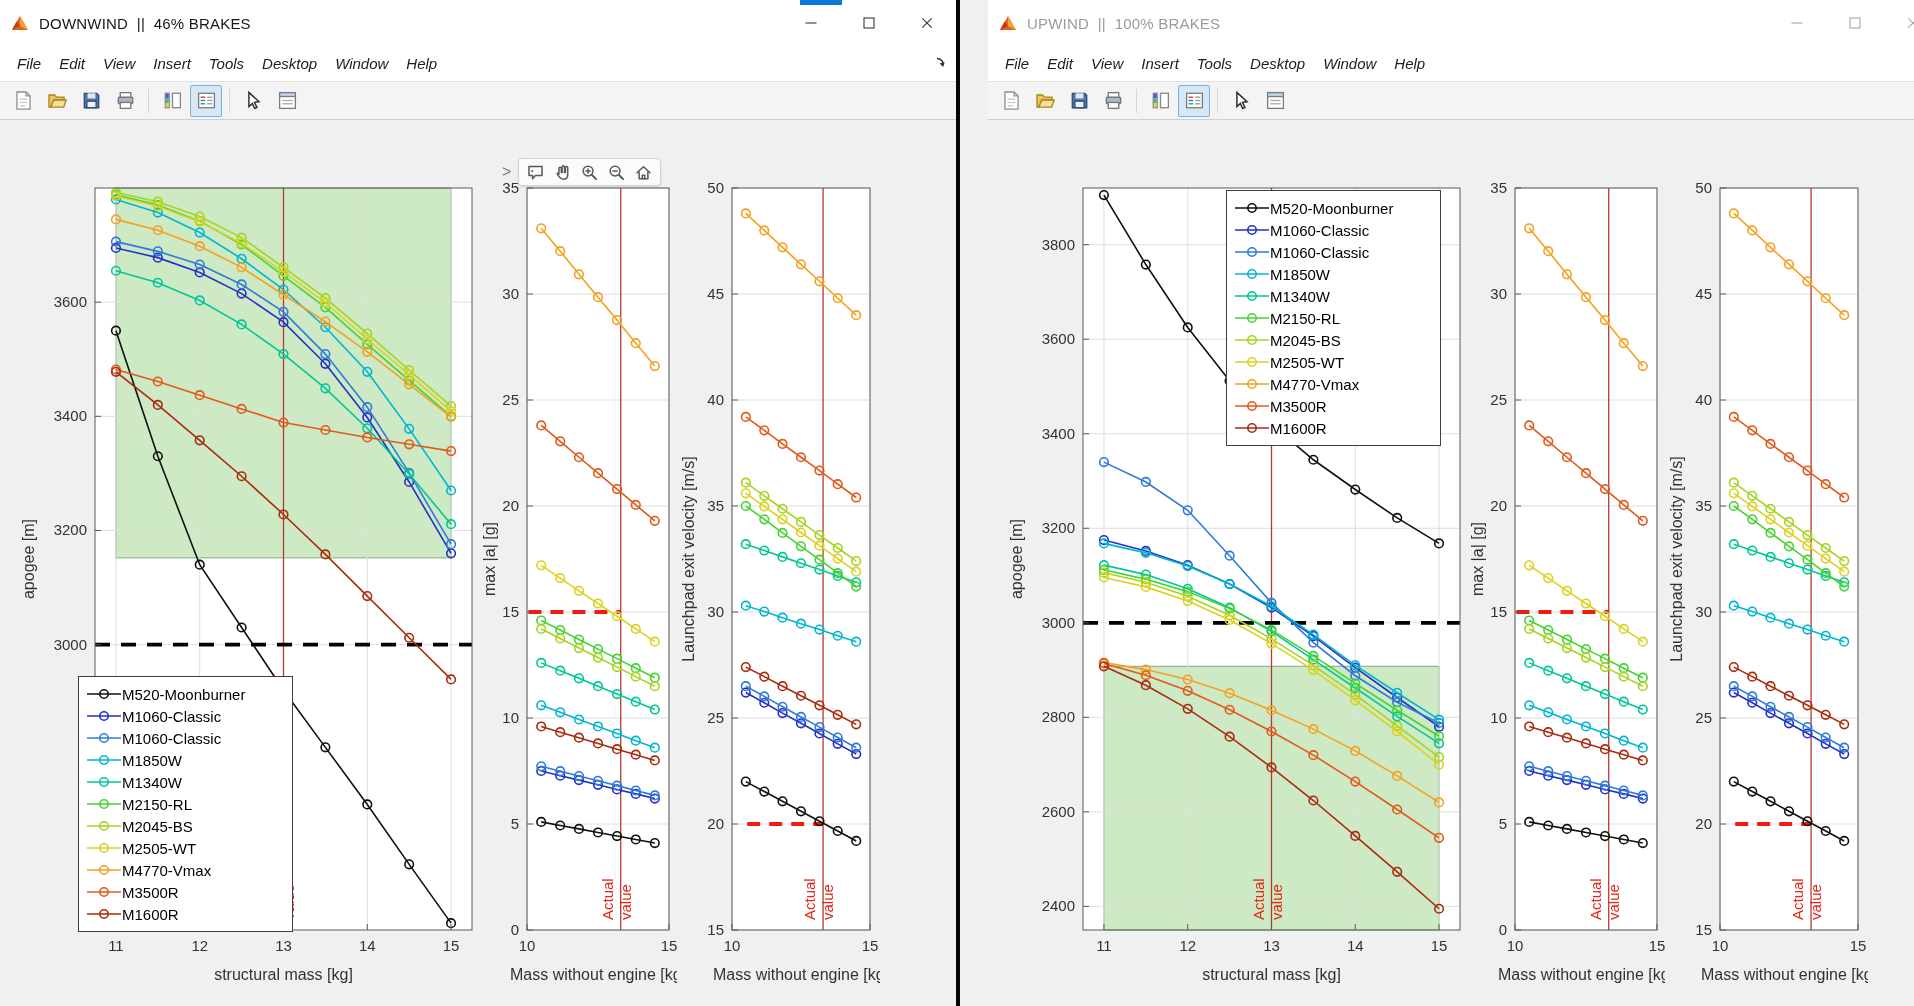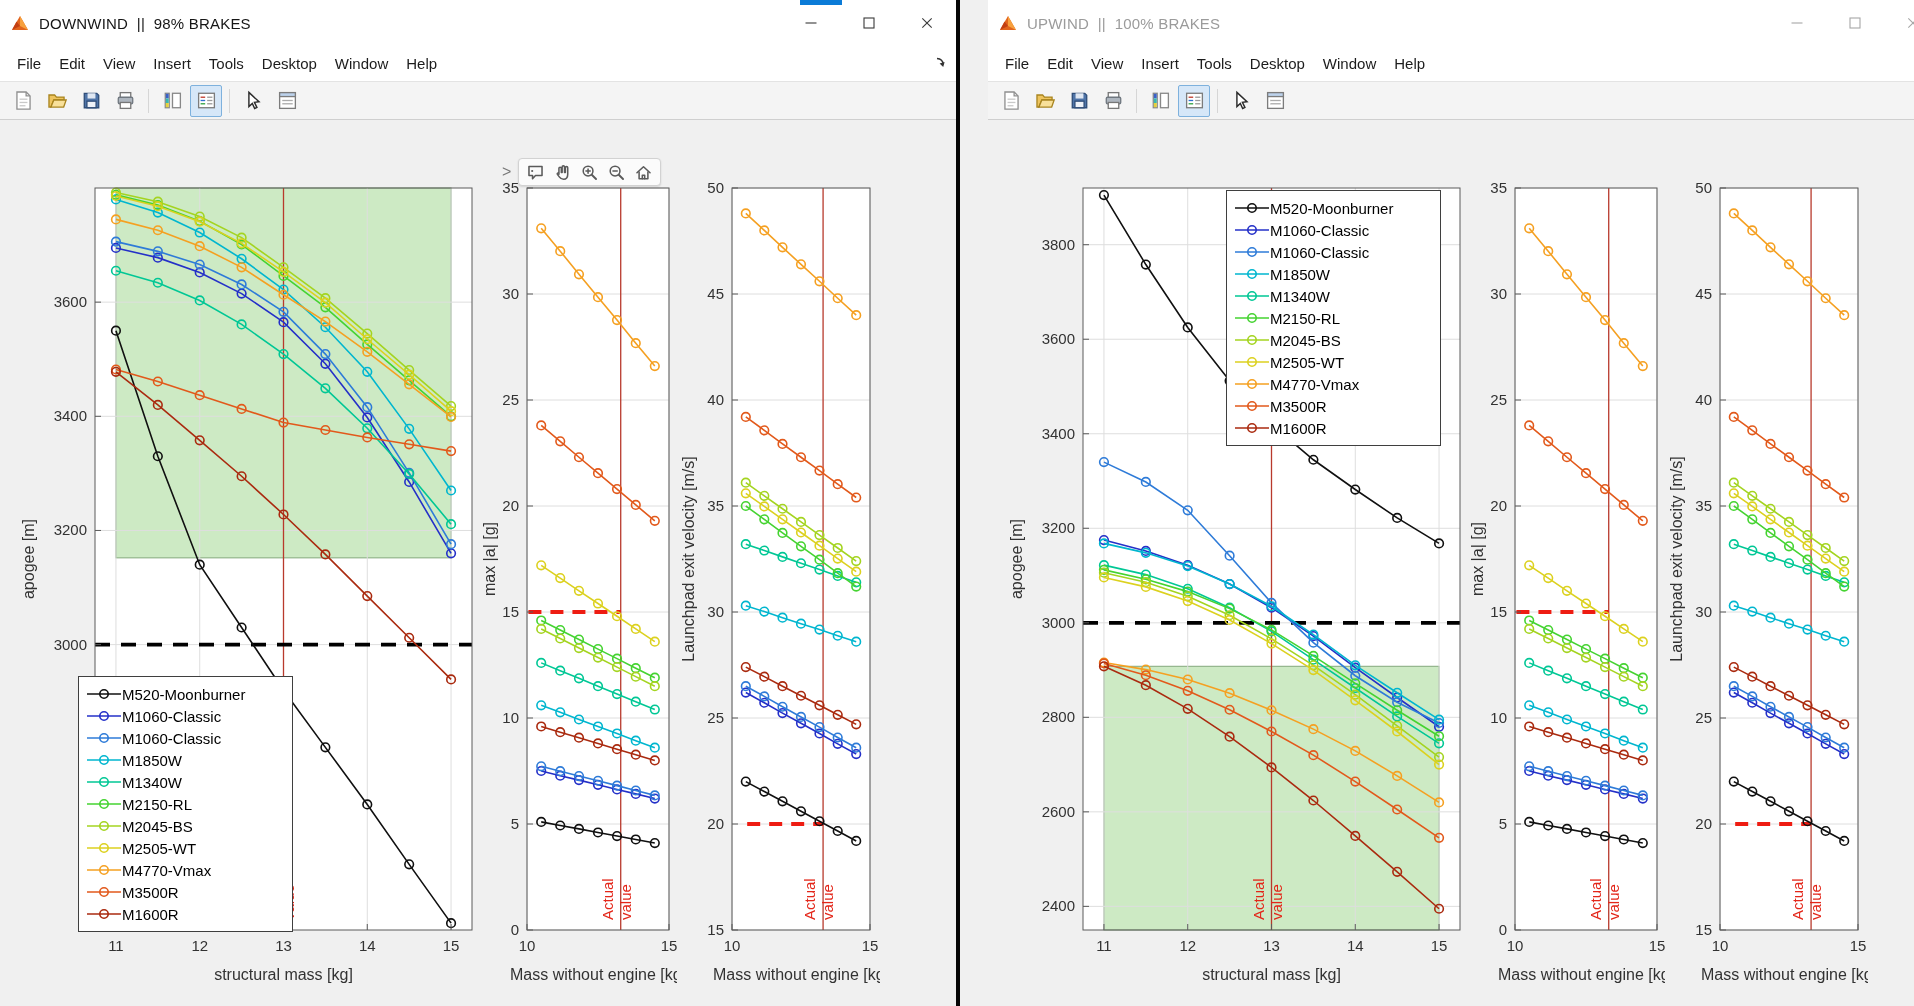"DOWNWIND || 98% BRAKES" span.title { text: 98% -> 46% }
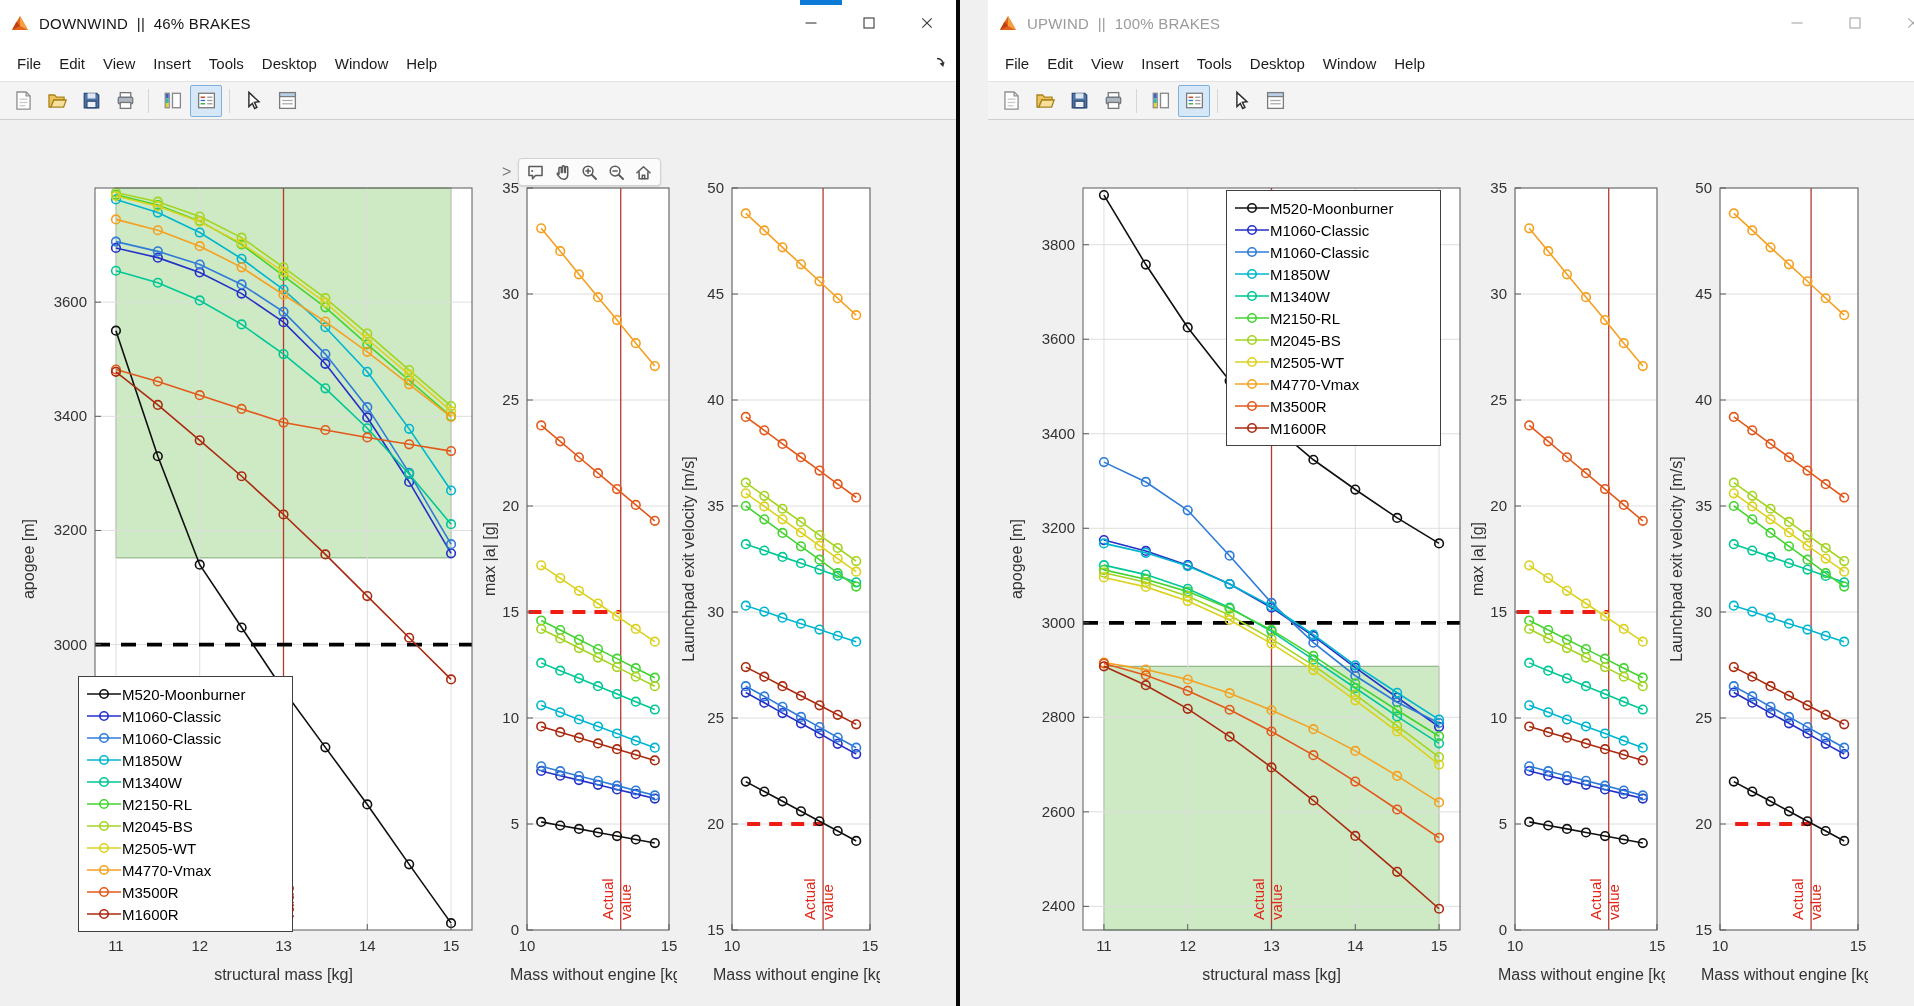"File" .menubar { font-style: none -> italic }
